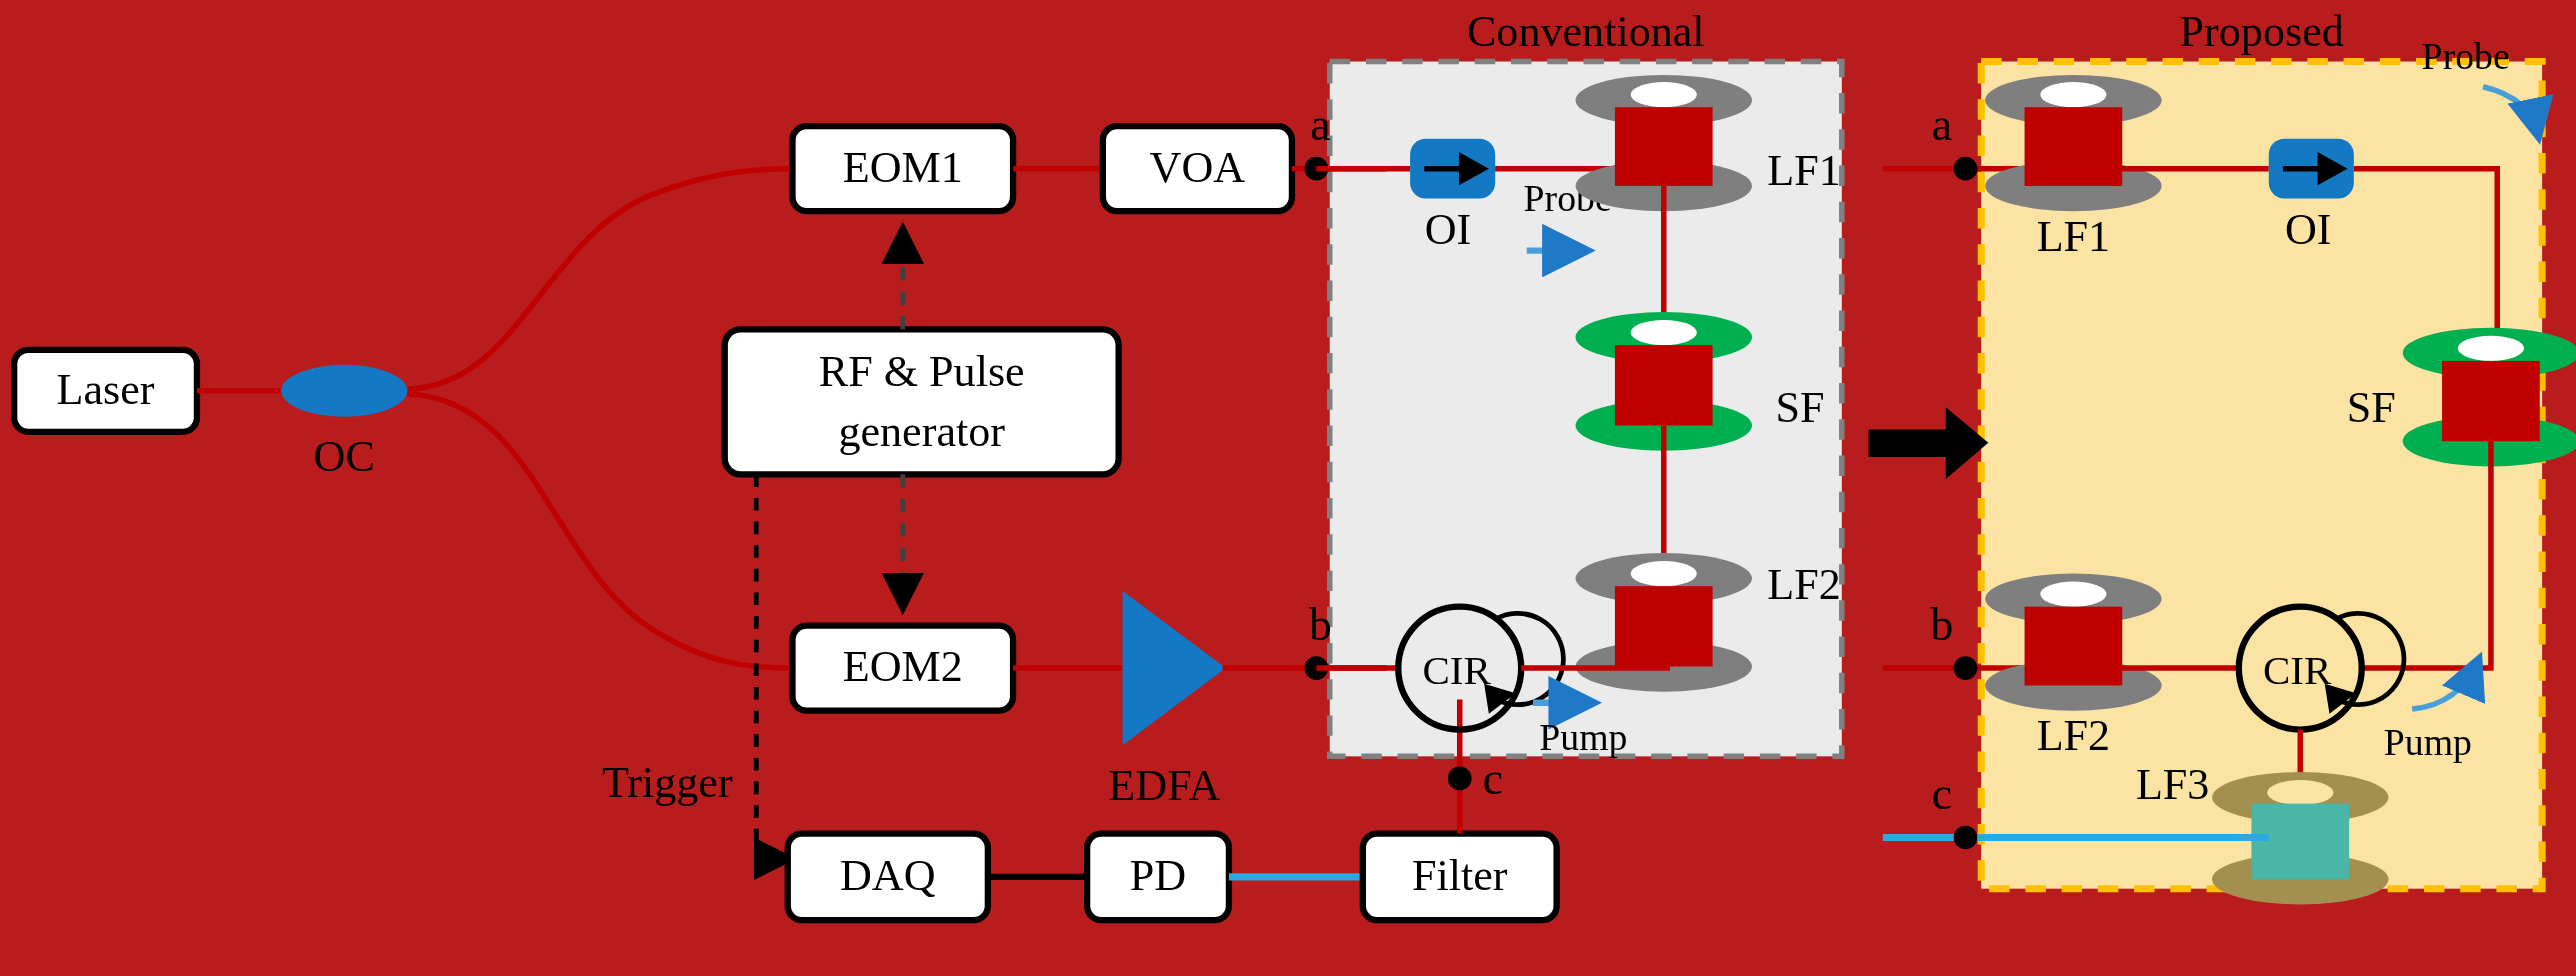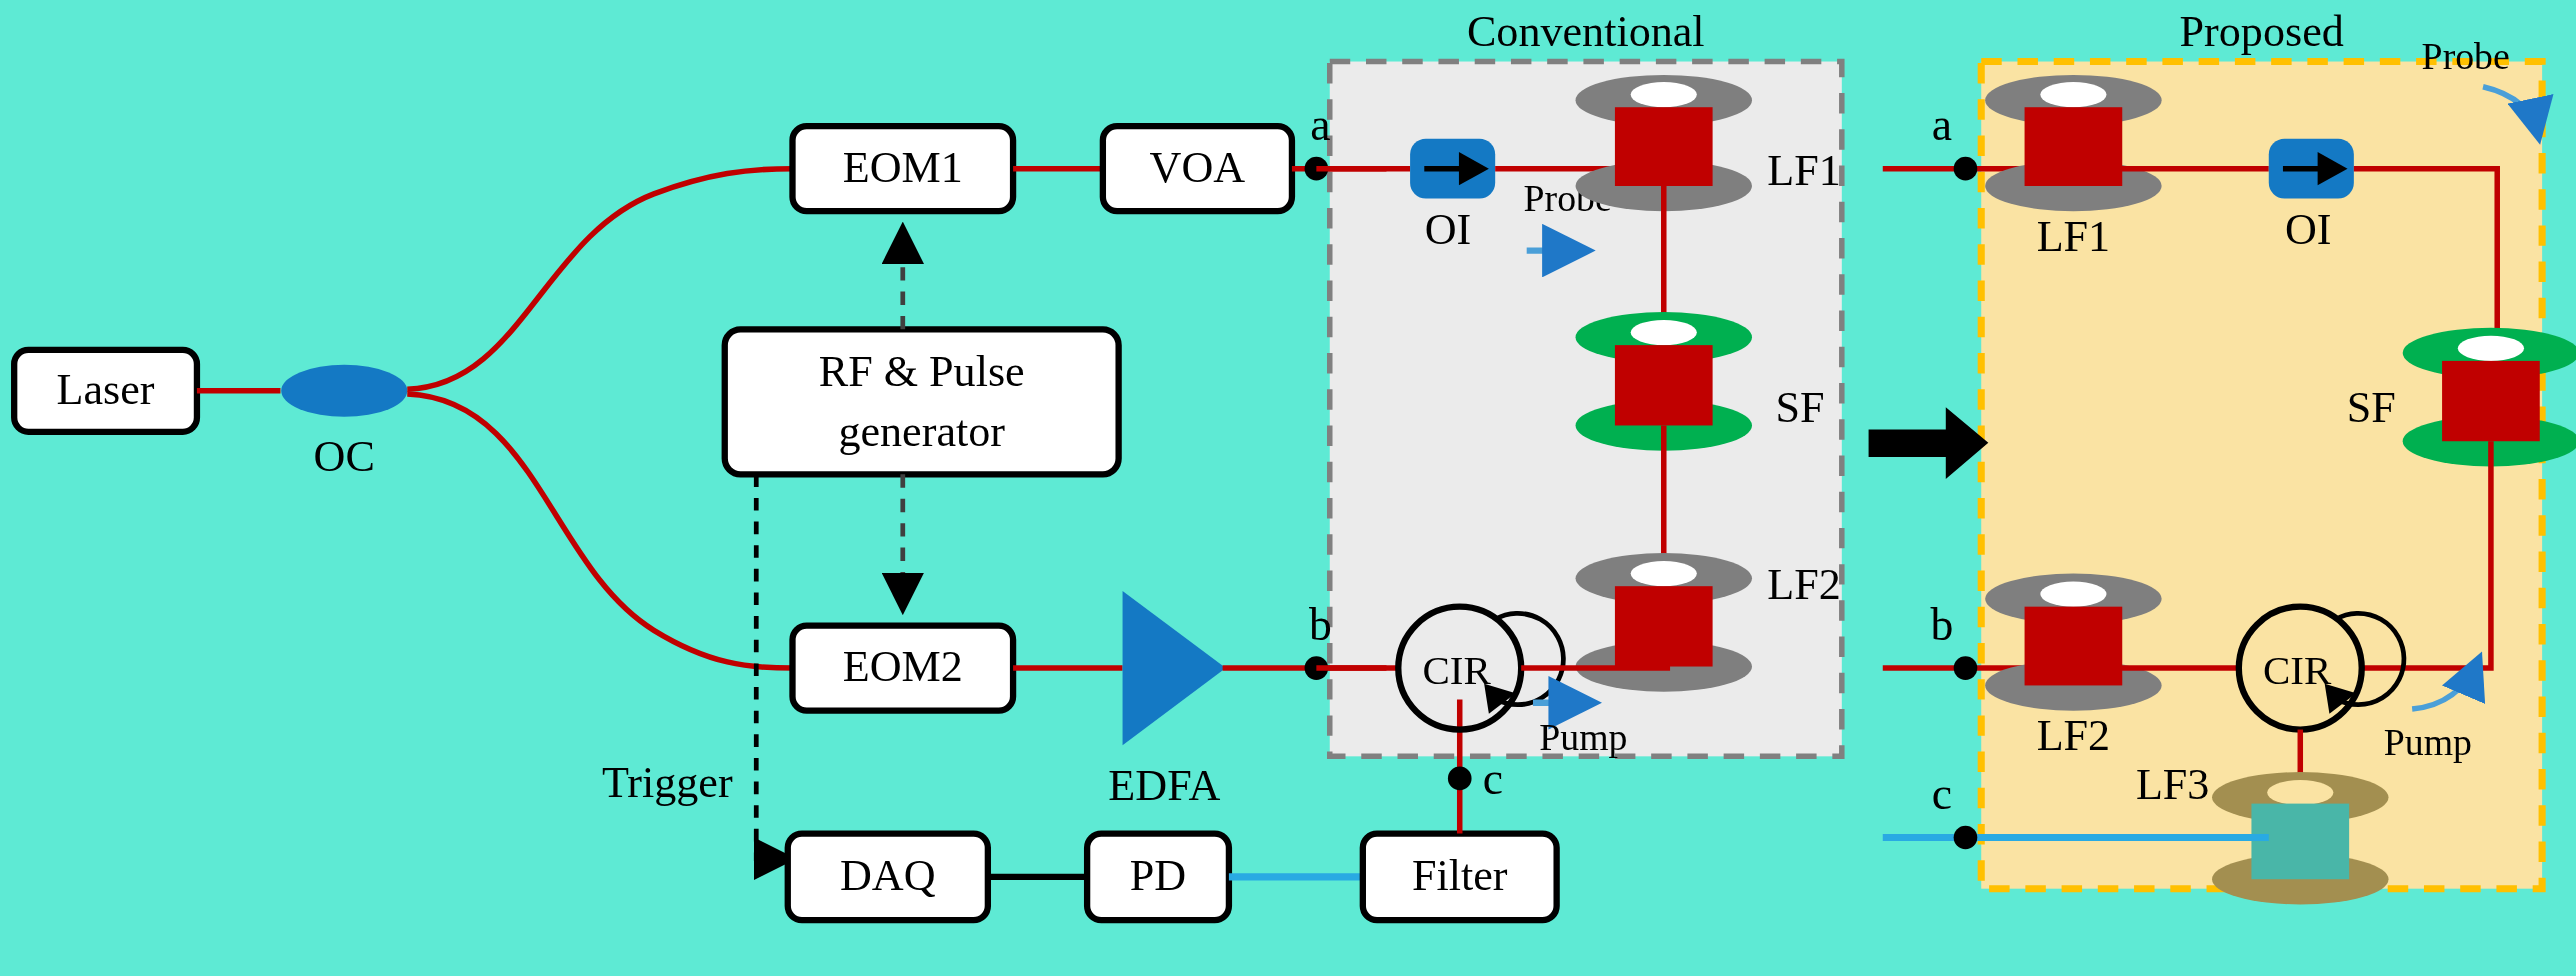"Conventional" #stage { background: #5eead4 -> #b91c1c }
